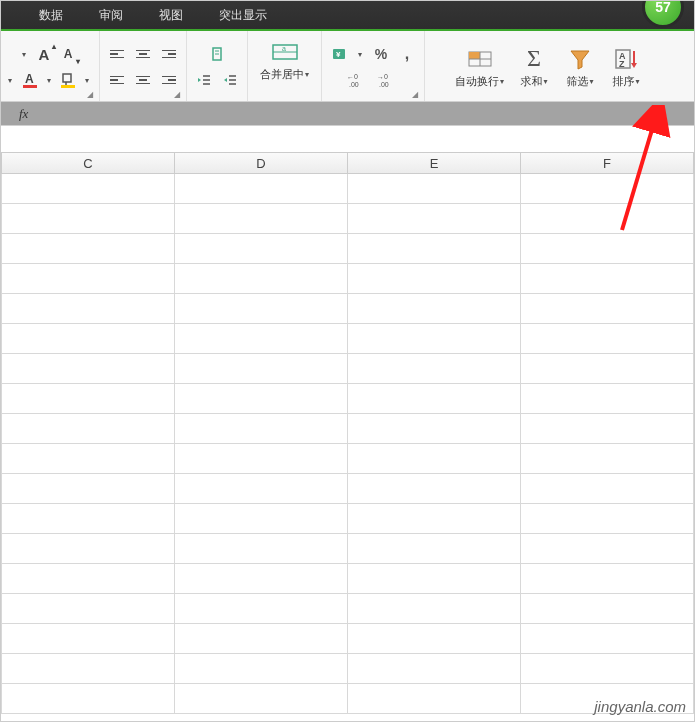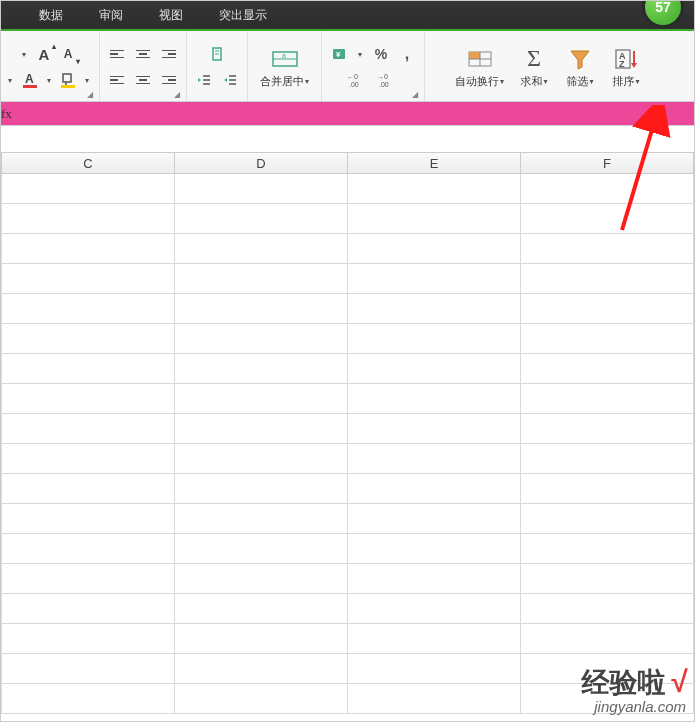"合并居中" div.ribbon-group { flex-direction: row -> column }
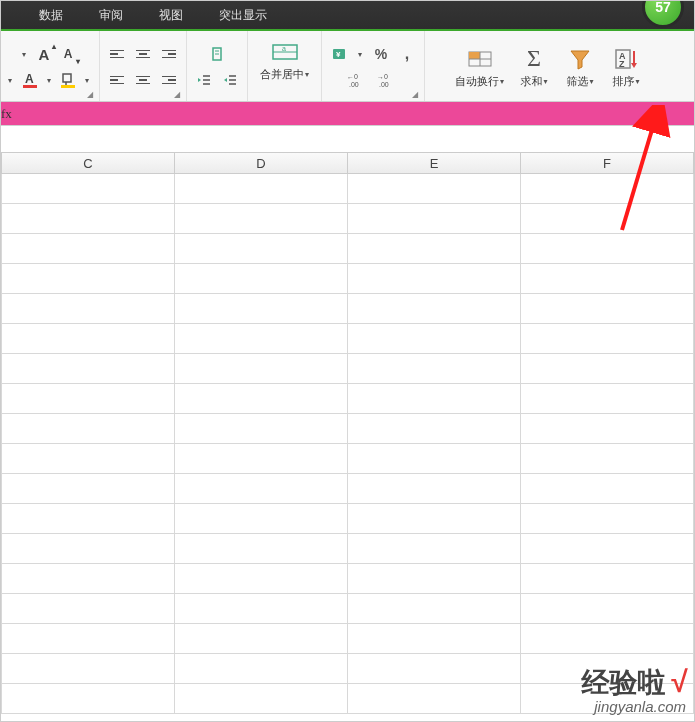"fx" .formula-bar { background: #ec4899 -> #a3a3a3; font-style: none -> italic; padding-left: none -> 18px }
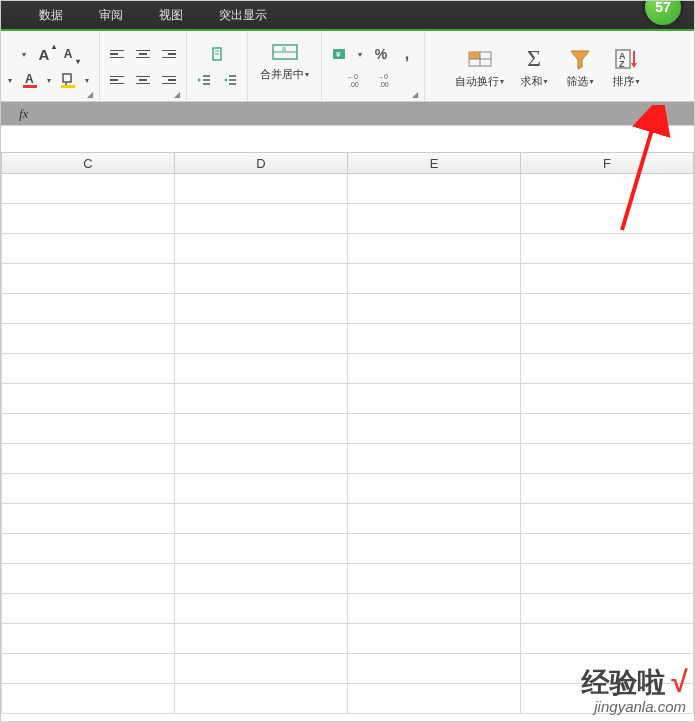"经验啦" div.watermark-main { html: <div> <span>经验啦</span> <span>√</span> </div> -> none }
